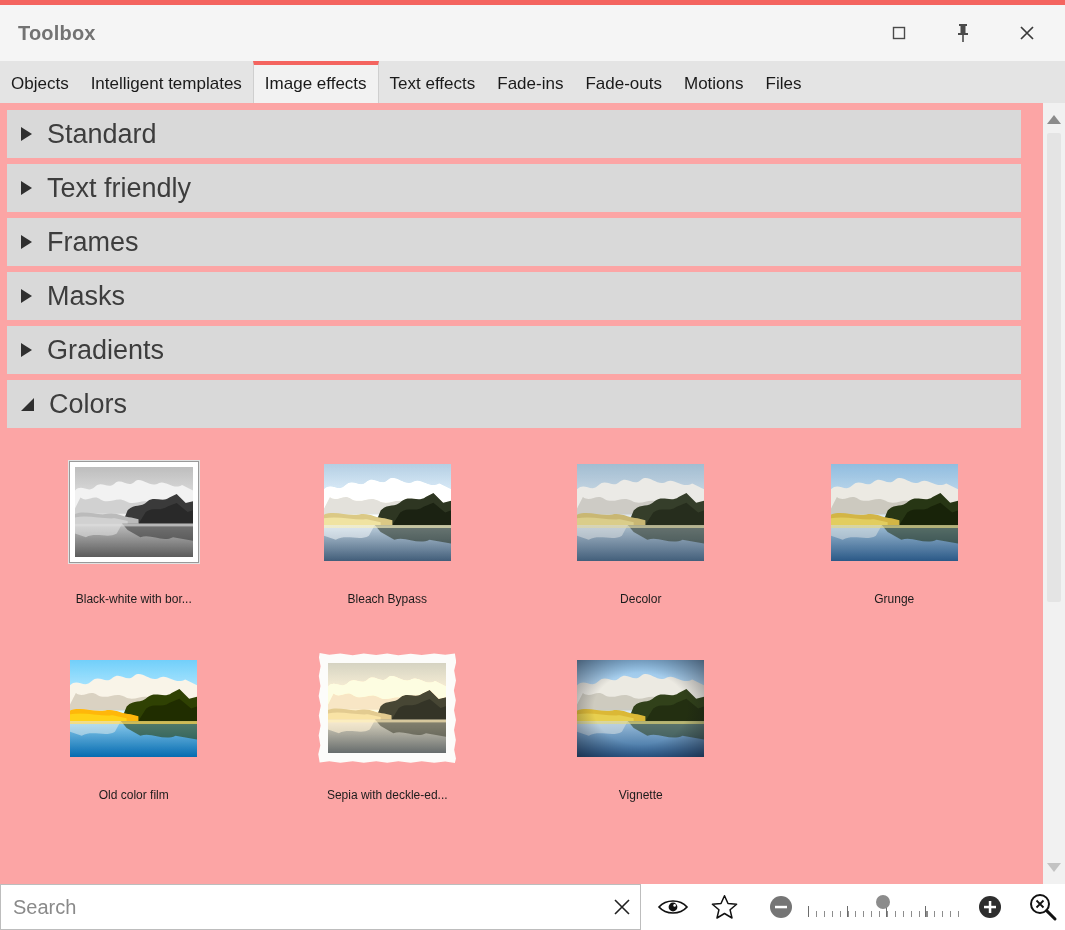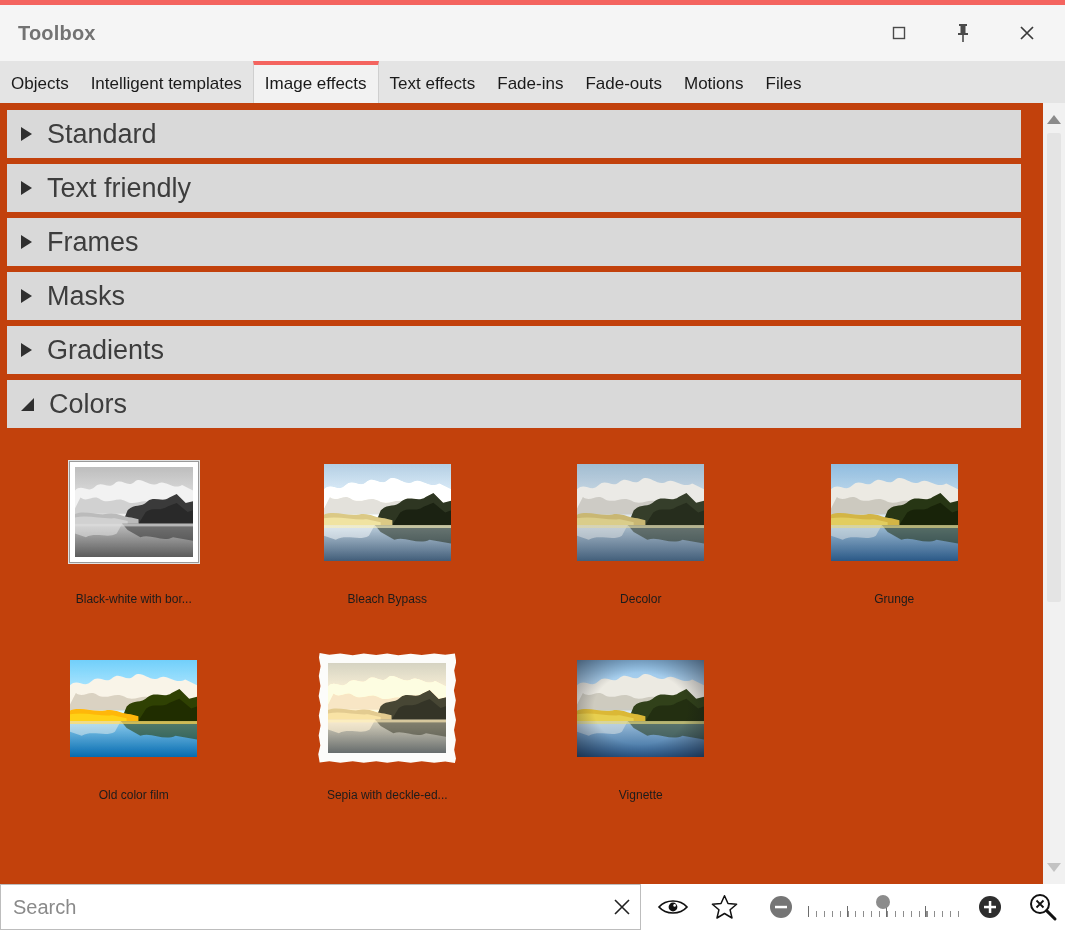"Standard" .panel { background: #c2410c -> #fca5a5 }
